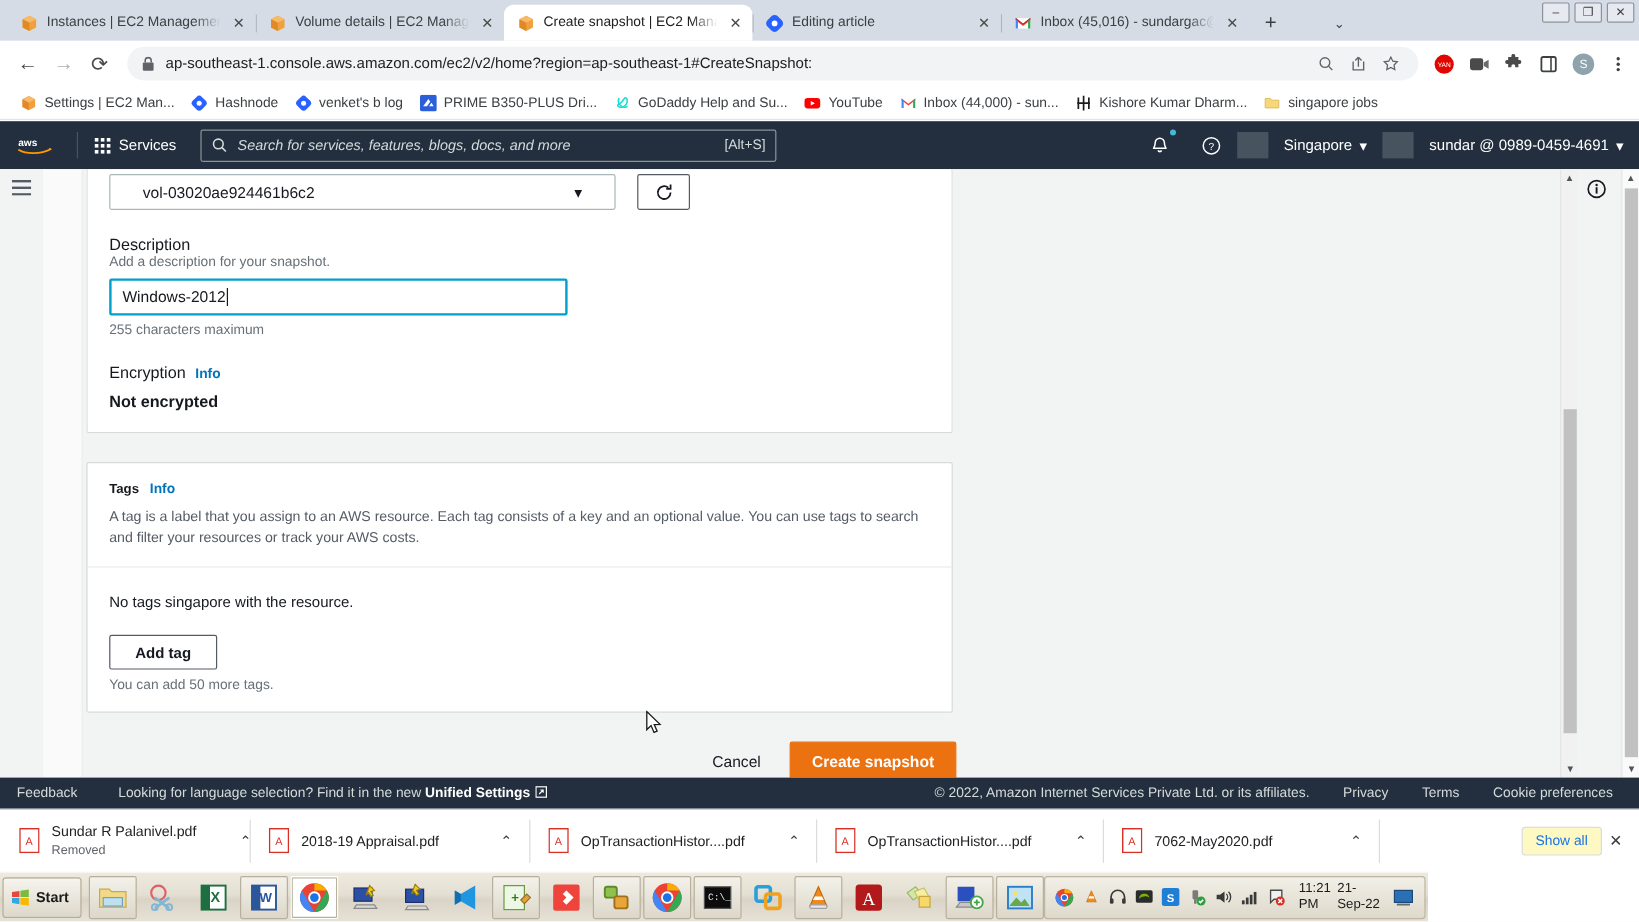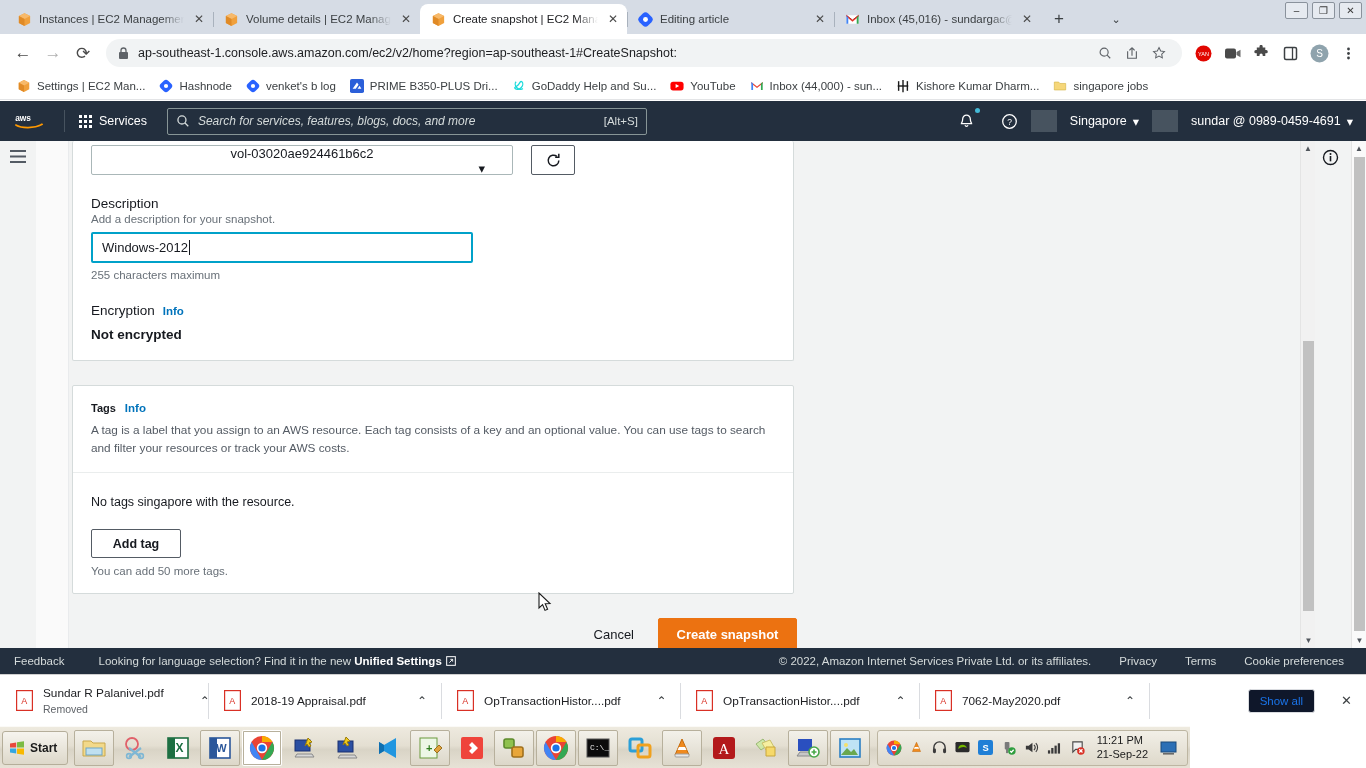"vol-03020ae924461b6c2" .vol-select { flex-direction: column -> none }
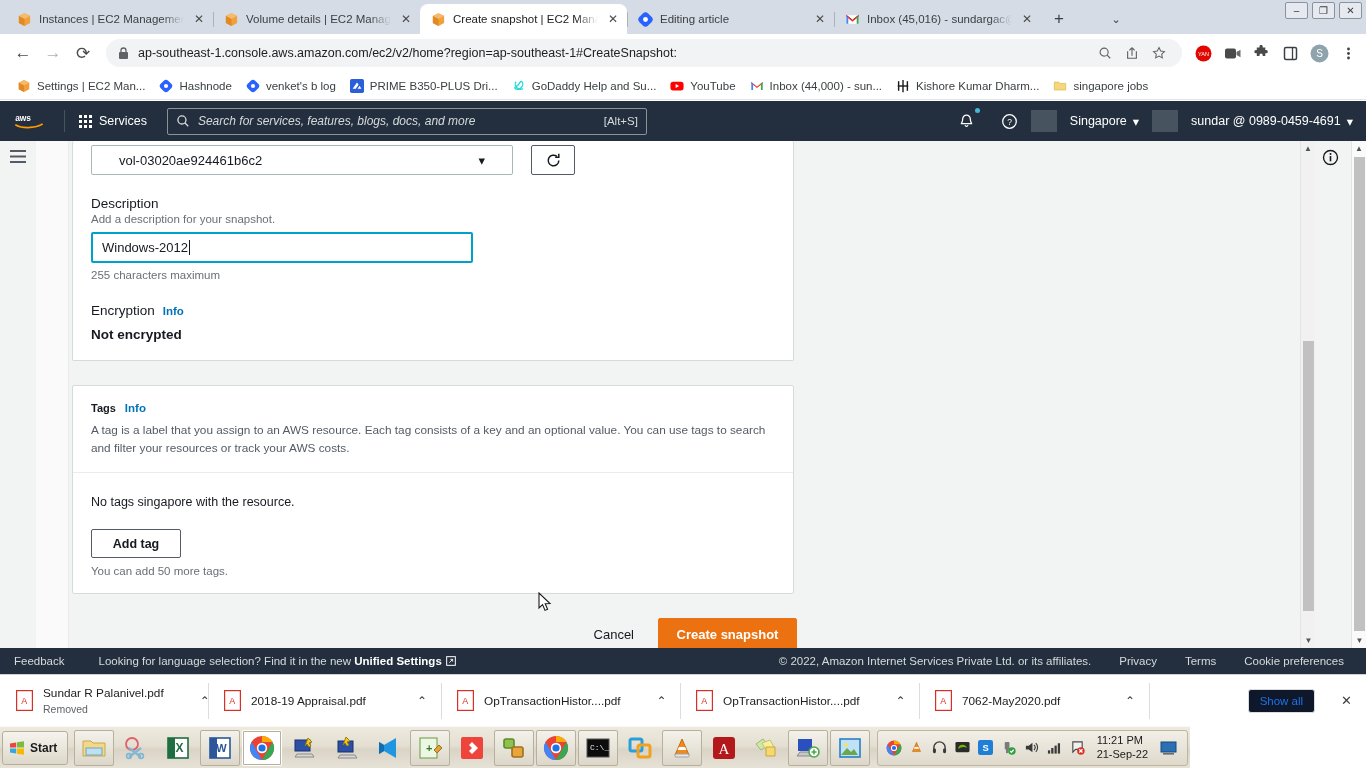"Show all" .showall-btn { background: #0f172a -> #fef9c3; margin-right: 26px -> 6px }
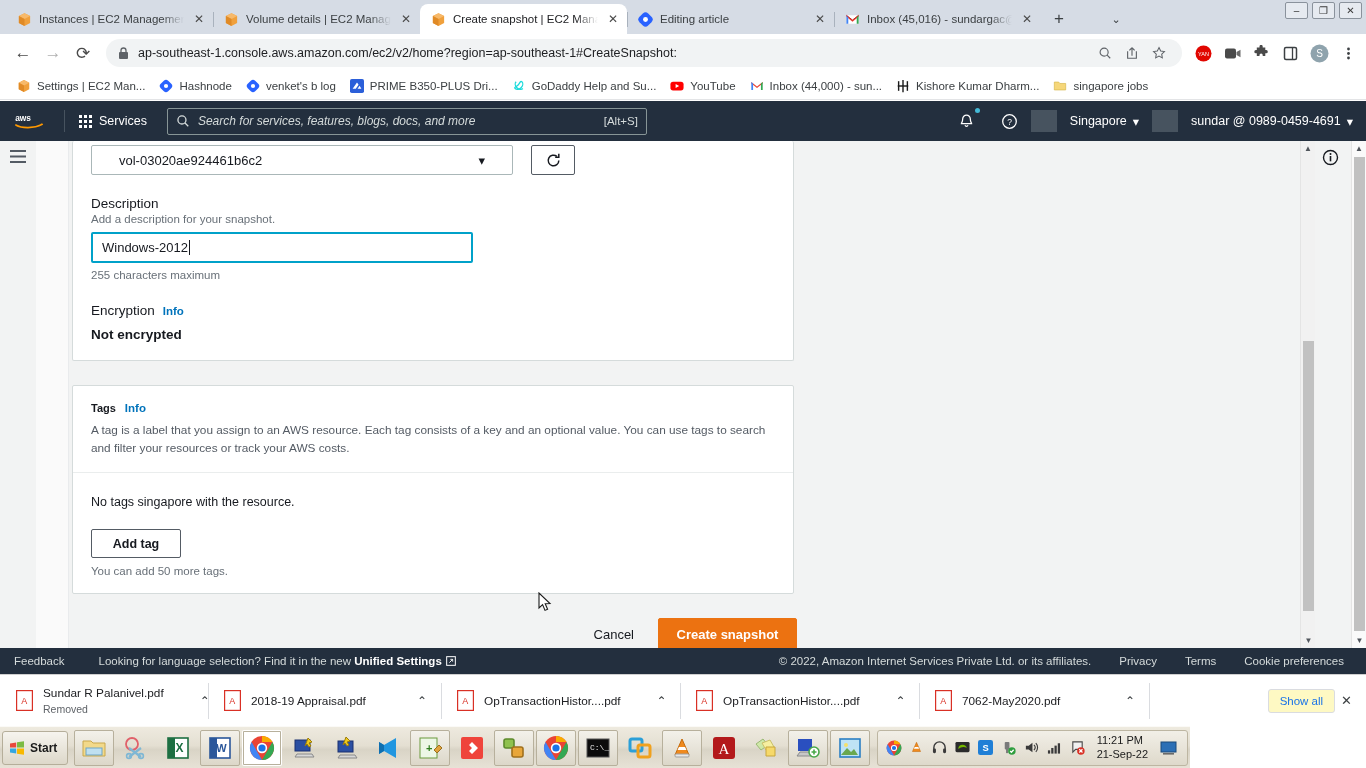"11:21 PM" .clock { align-items: flex-start -> center; flex-direction: column -> row }
